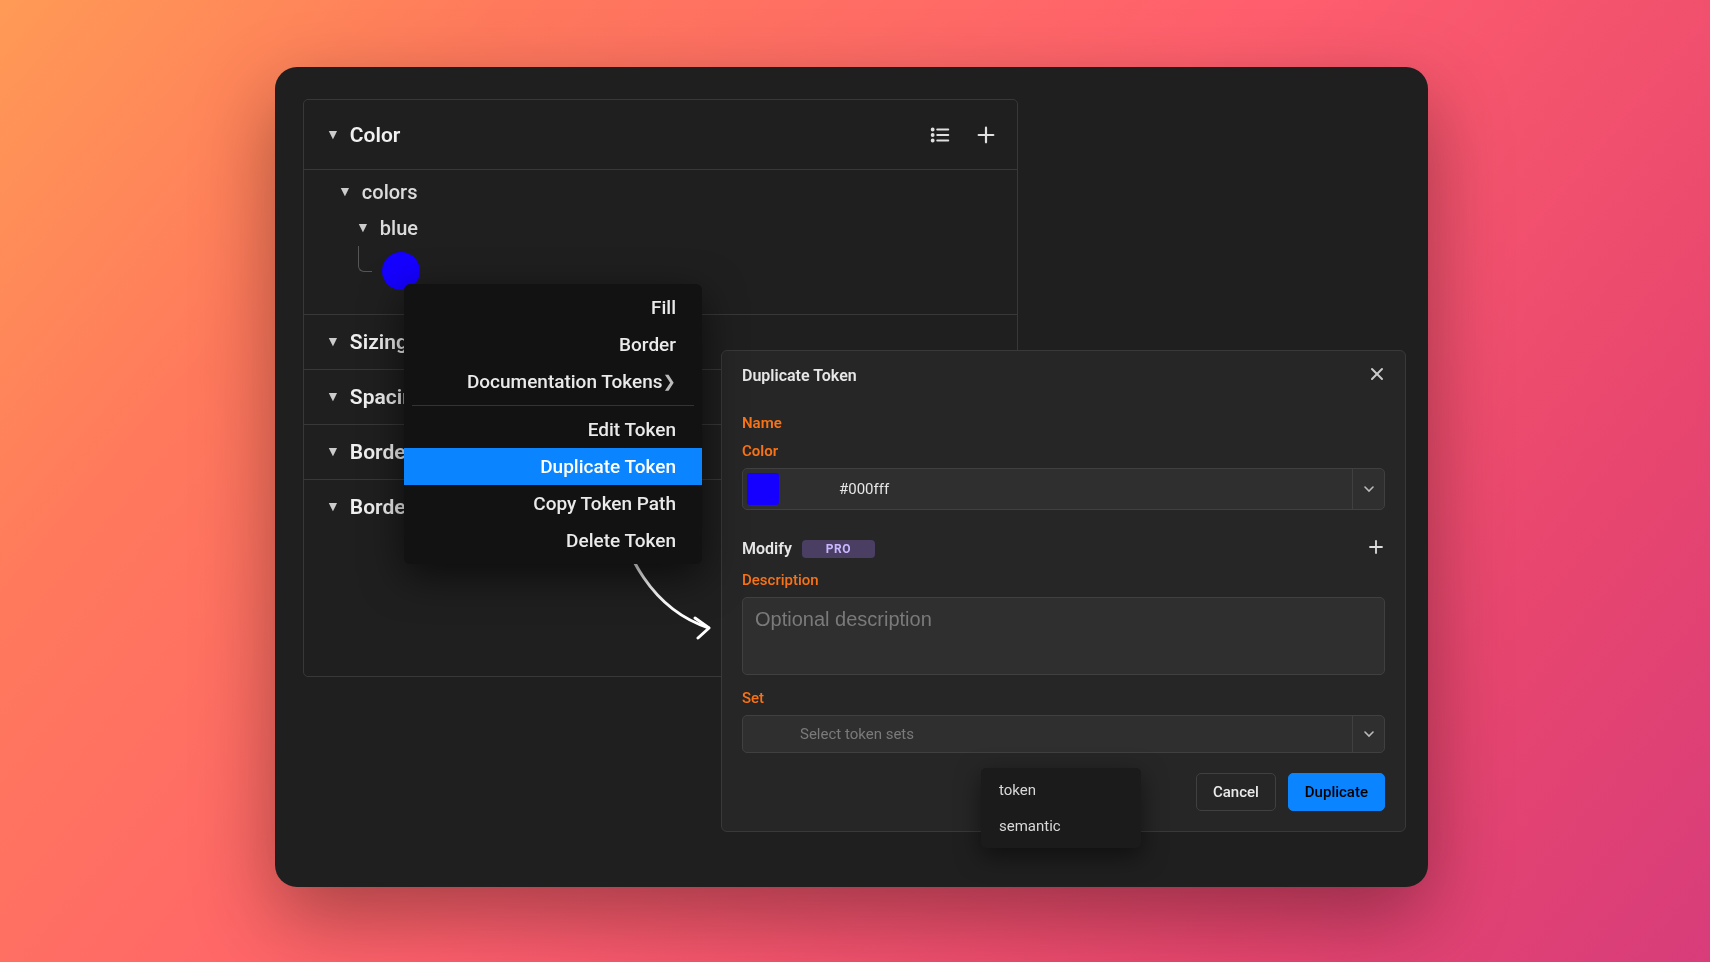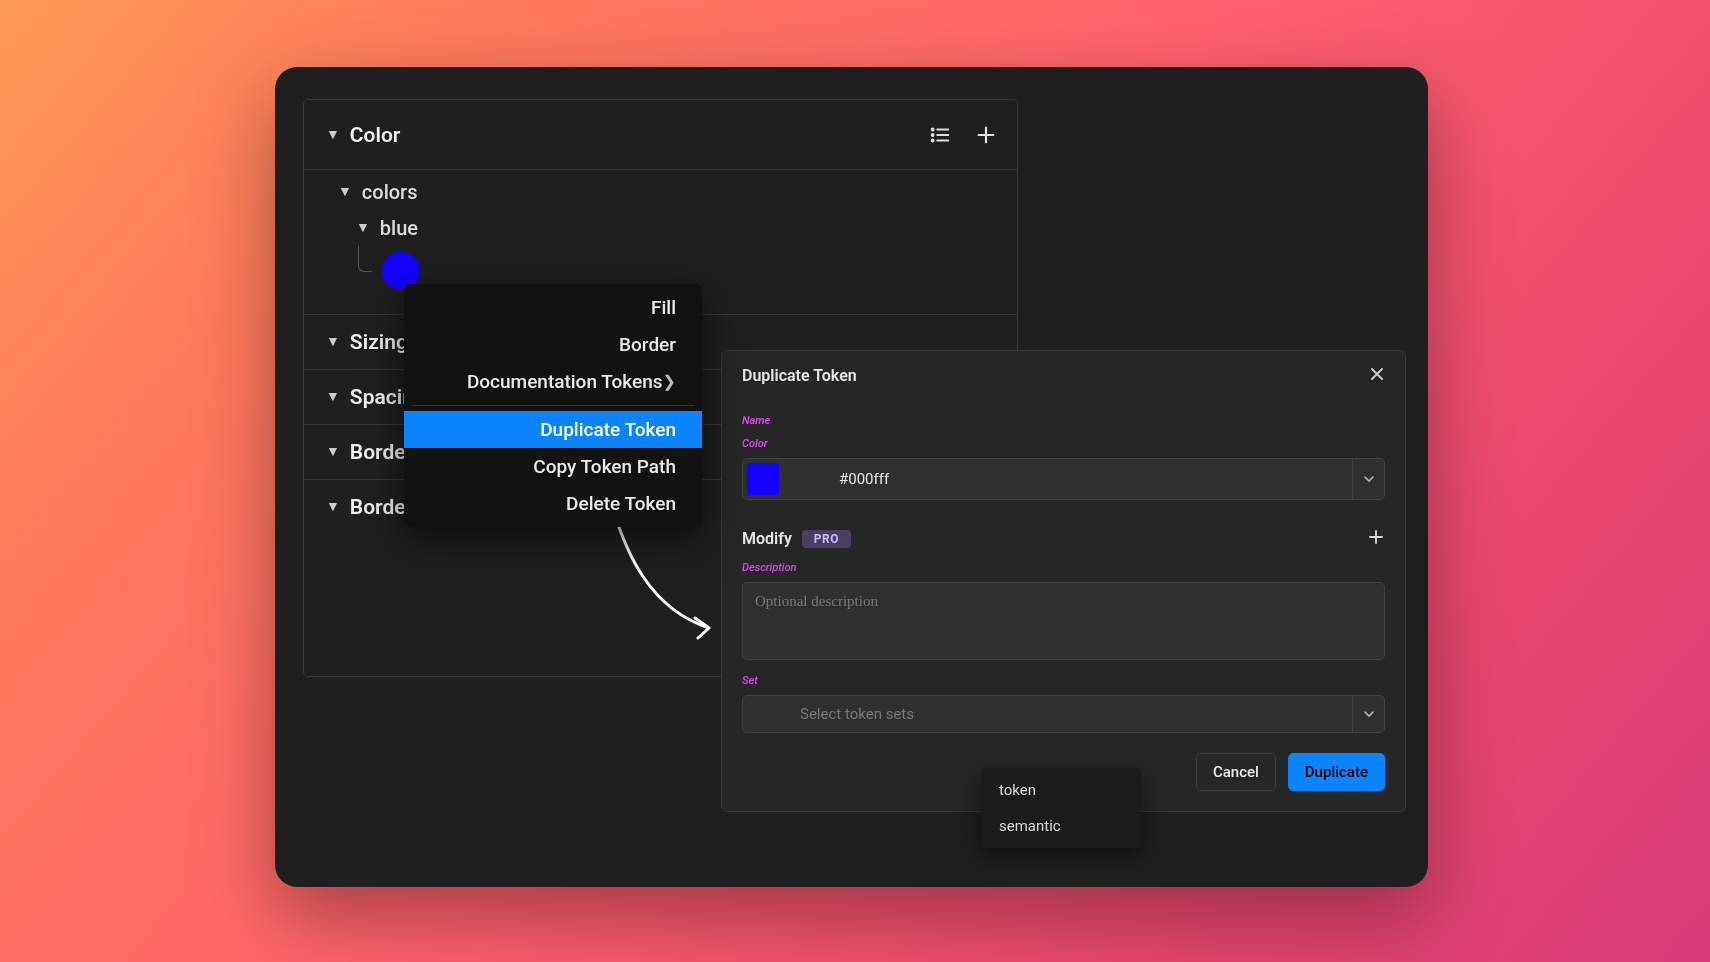"Edit Token" div.ctx-item { html: none -> <div> <span>Edit Token</span> </div> }
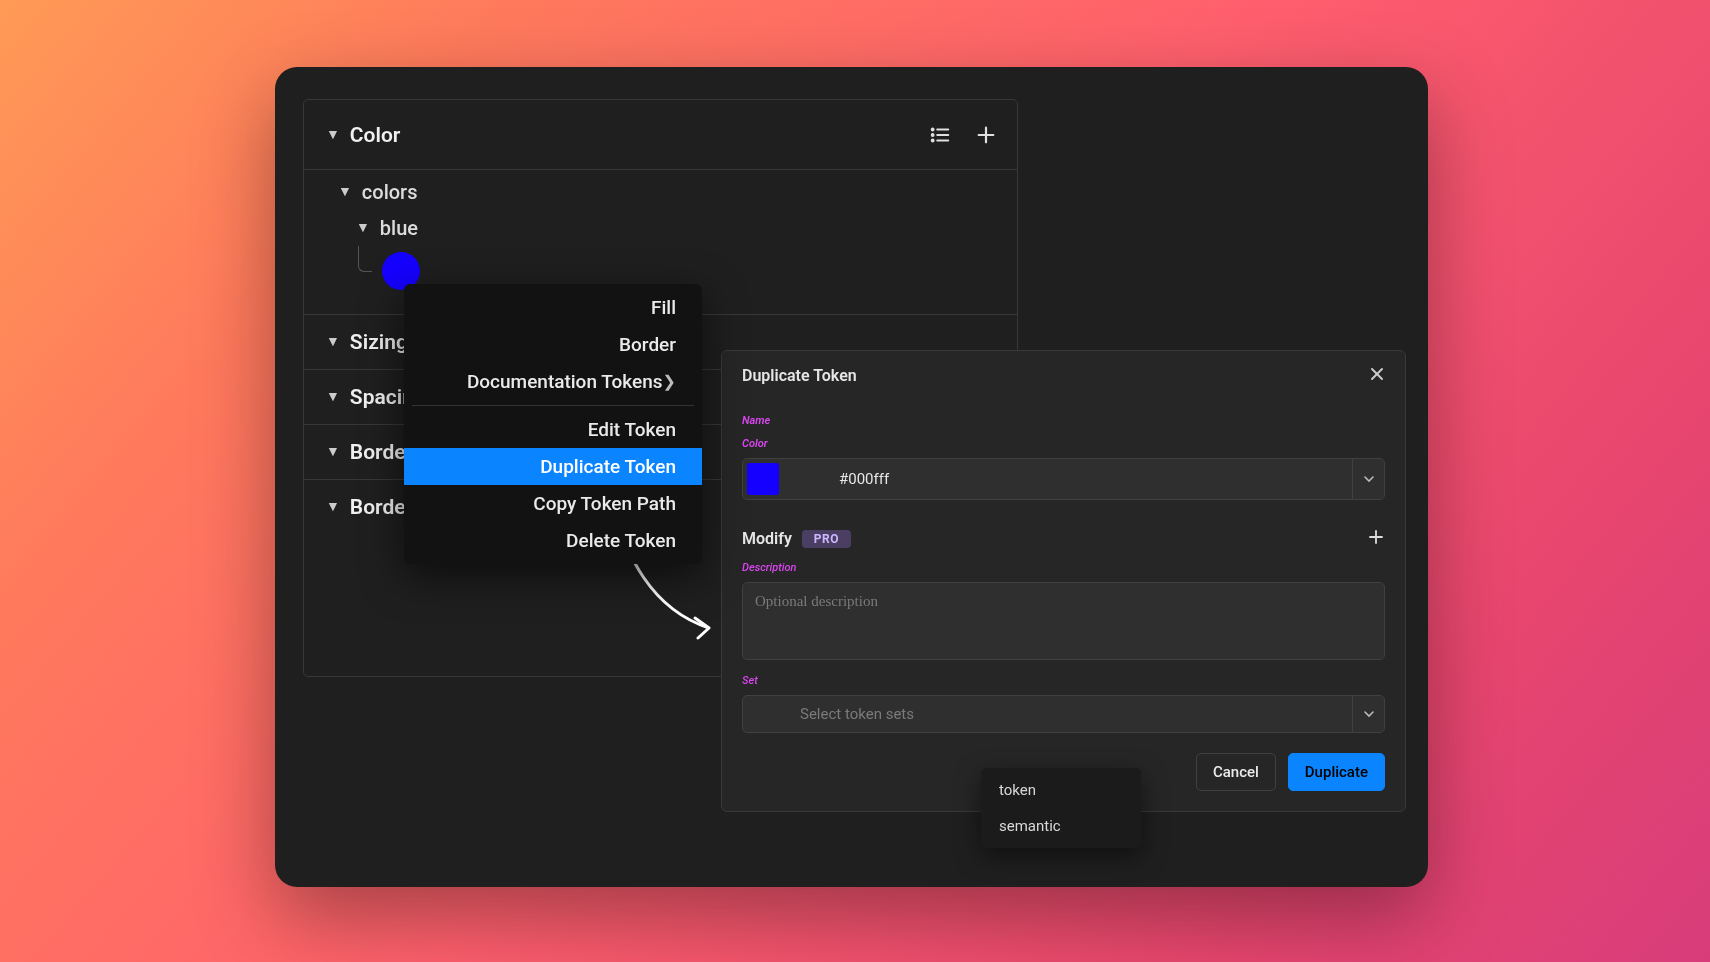"Name" .field-label { color: #d946ef -> #f97316; font-size: 11px -> 15px; font-style: italic -> none }
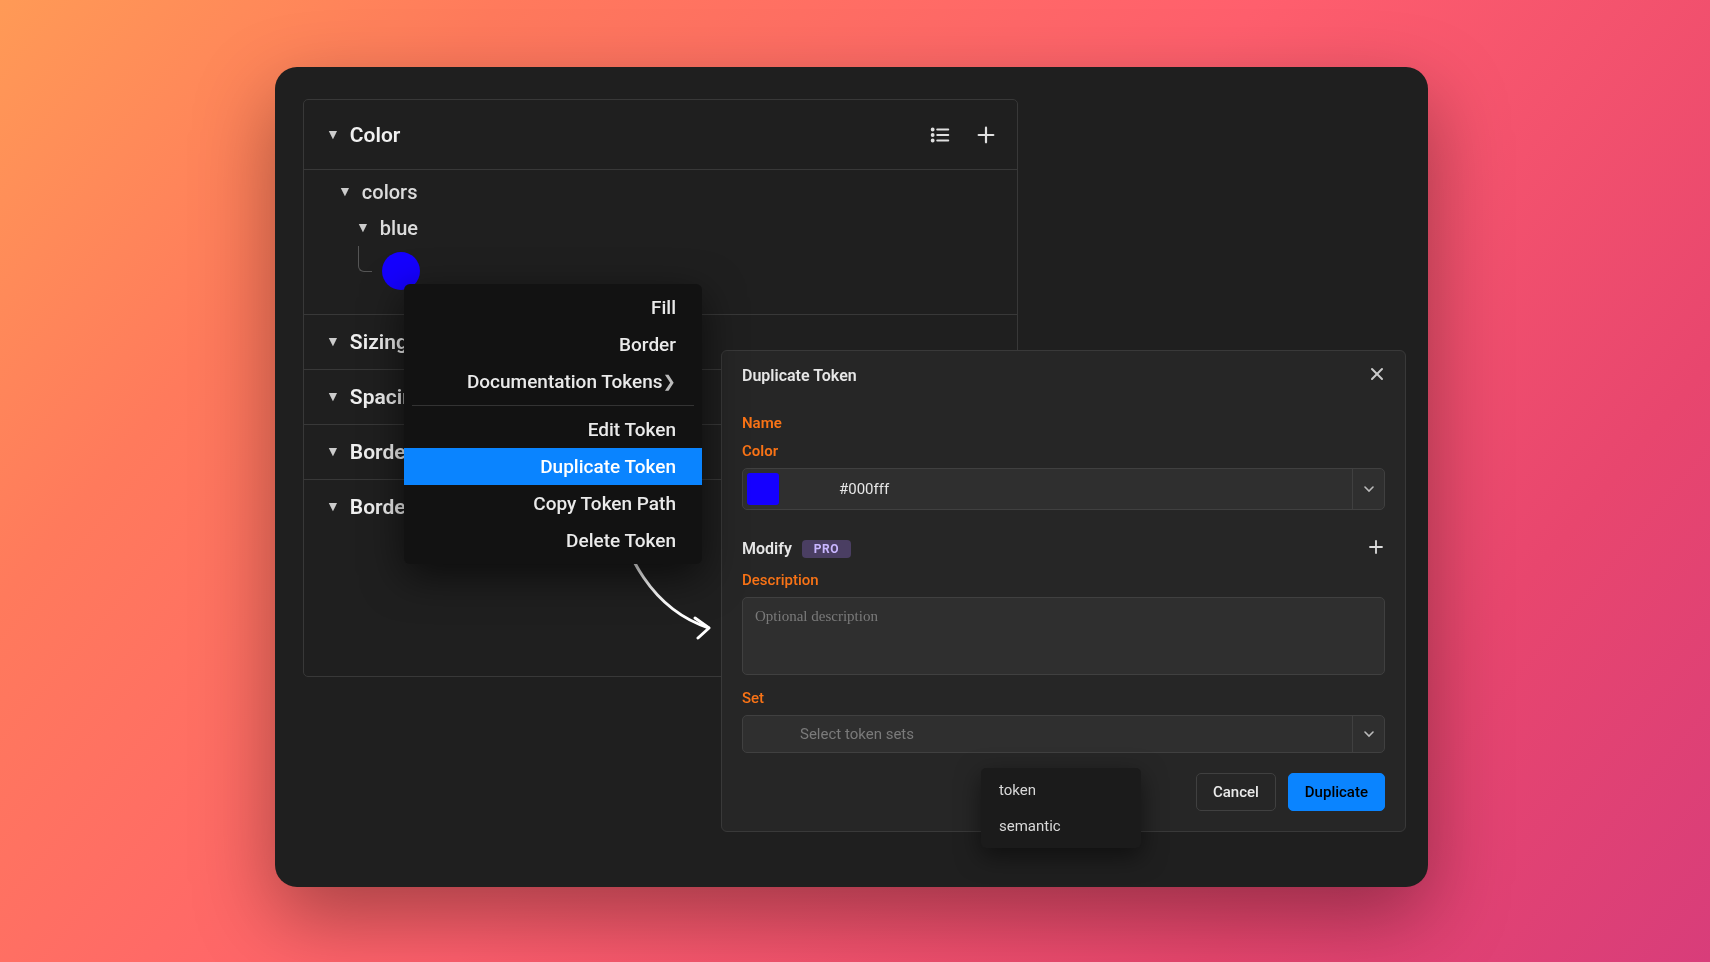"PRO" .pro-badge { padding: 2px 12px -> 2px 24px }
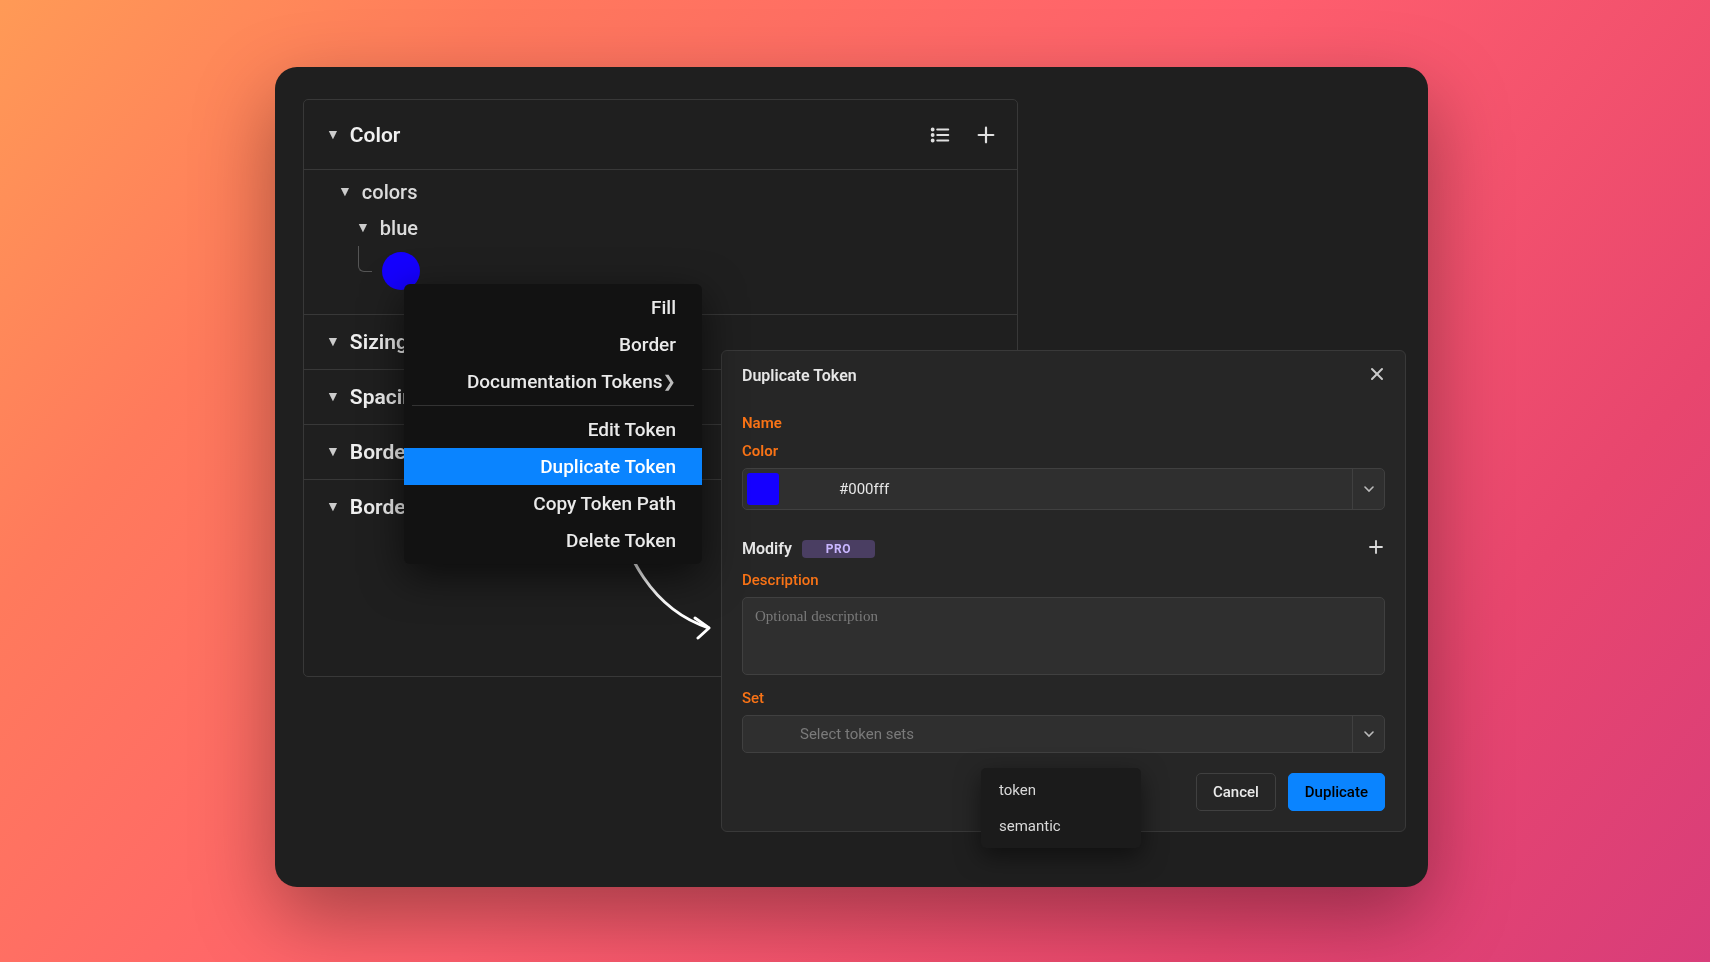"Optional description" .desc-area { font-family: Liberation Serif, serif -> Liberation Sans, sans-serif; font-size: 15px -> 20px }
